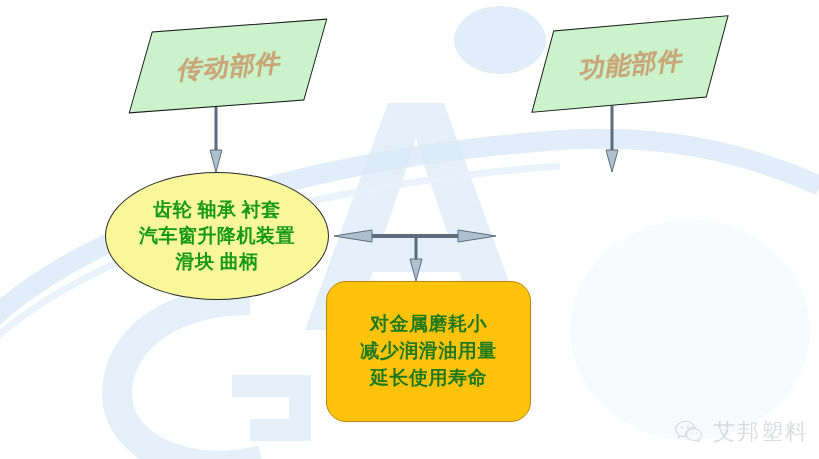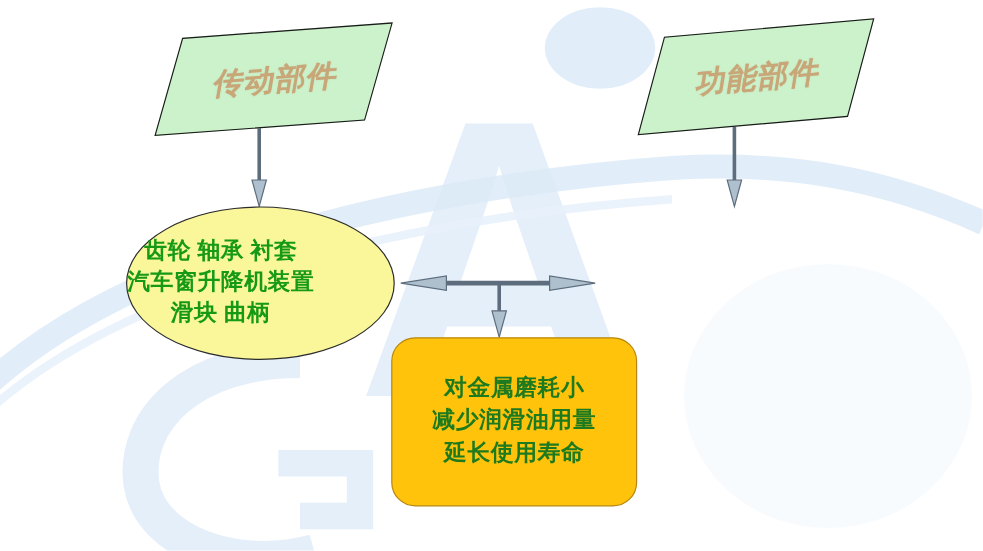"齿轮 轴承 衬套" .ellipse-node { justify-content: flex-start -> center }
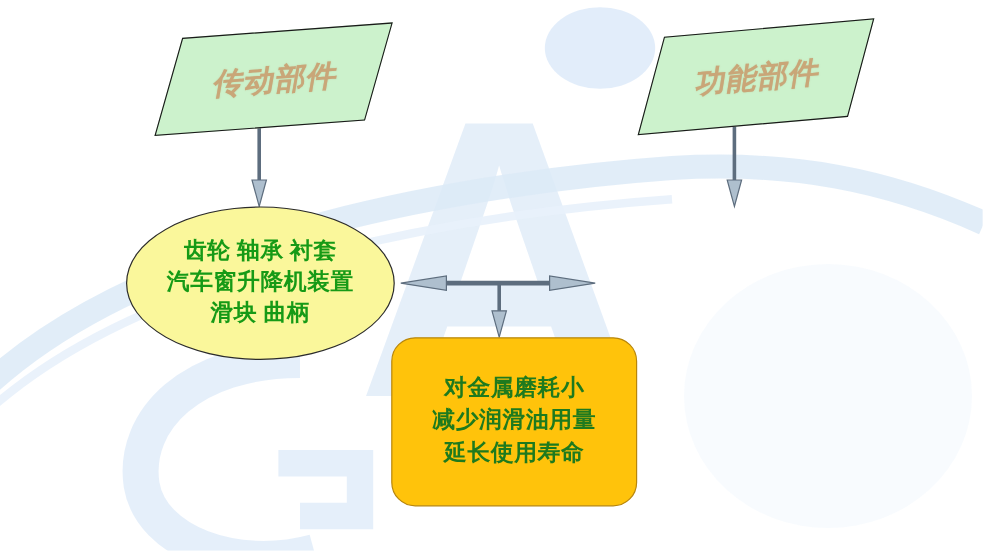"艾邦塑料" div { html: none -> <div> <svg> <path></path> <circle></circle> <circle></circle> <path></path> <circle></circle> <circle></circle> </svg> <span>艾邦塑料</span> </div> }
